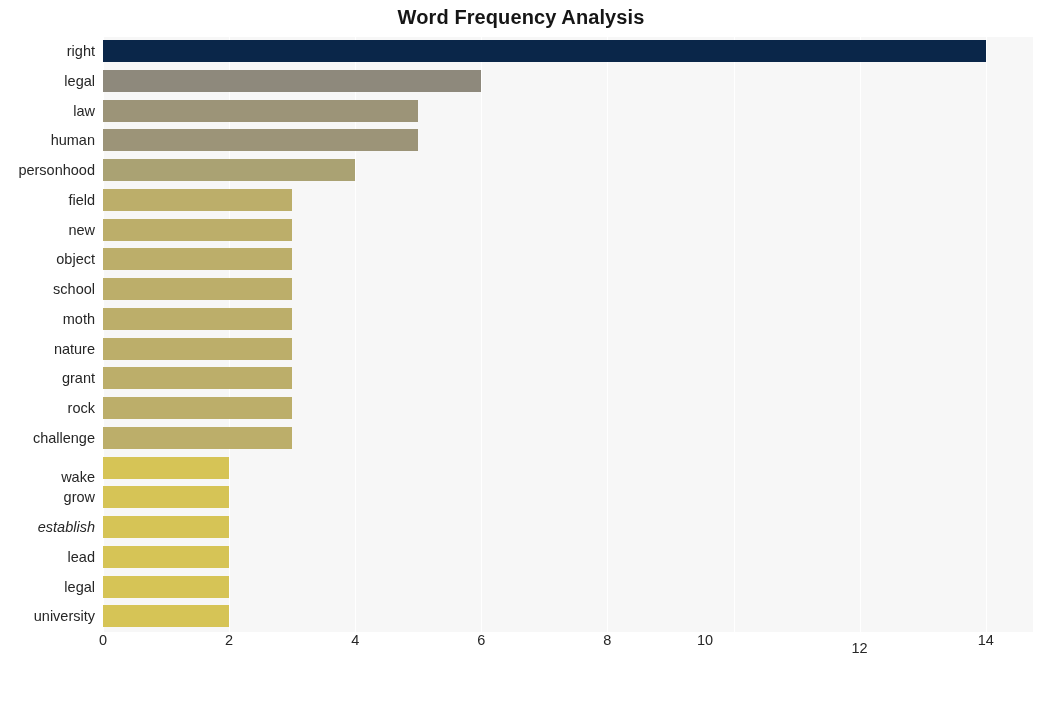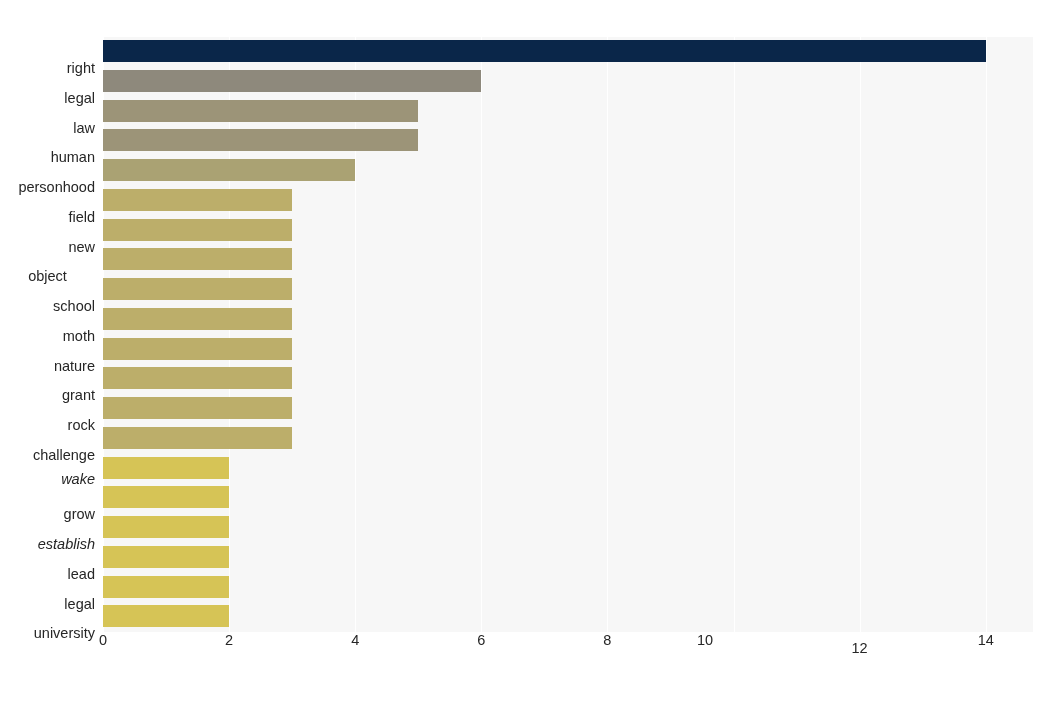"Word Frequency Analysis" div { html: none -> <div>Word Frequency Analysis</div> }
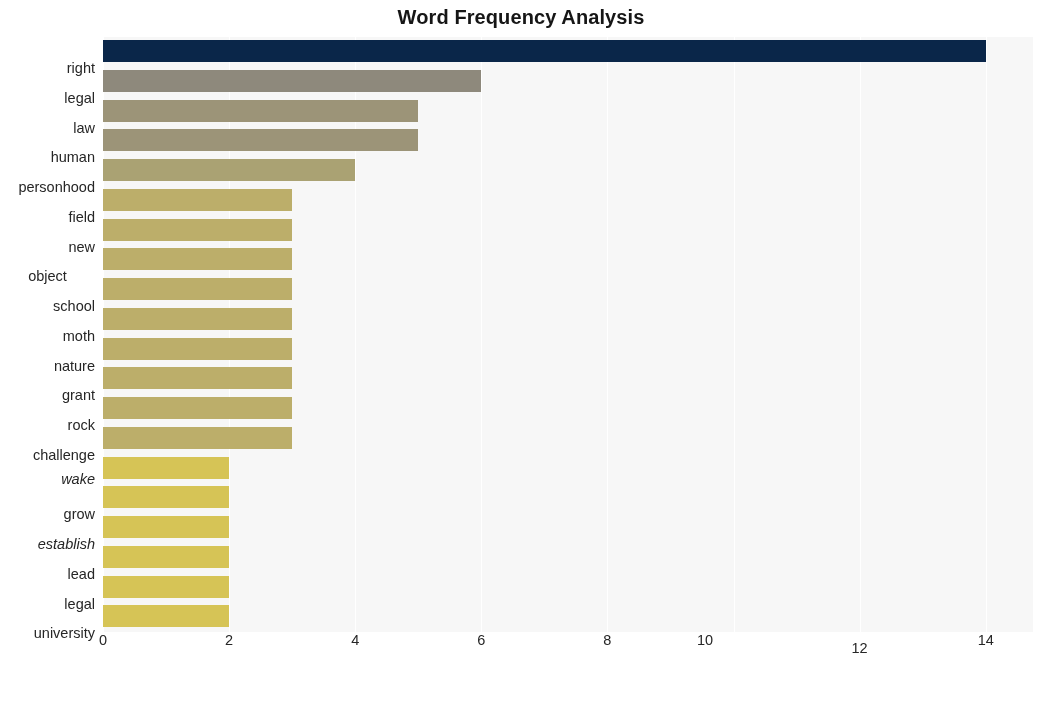"right" .y-tick-label { margin-top: 17px -> none }
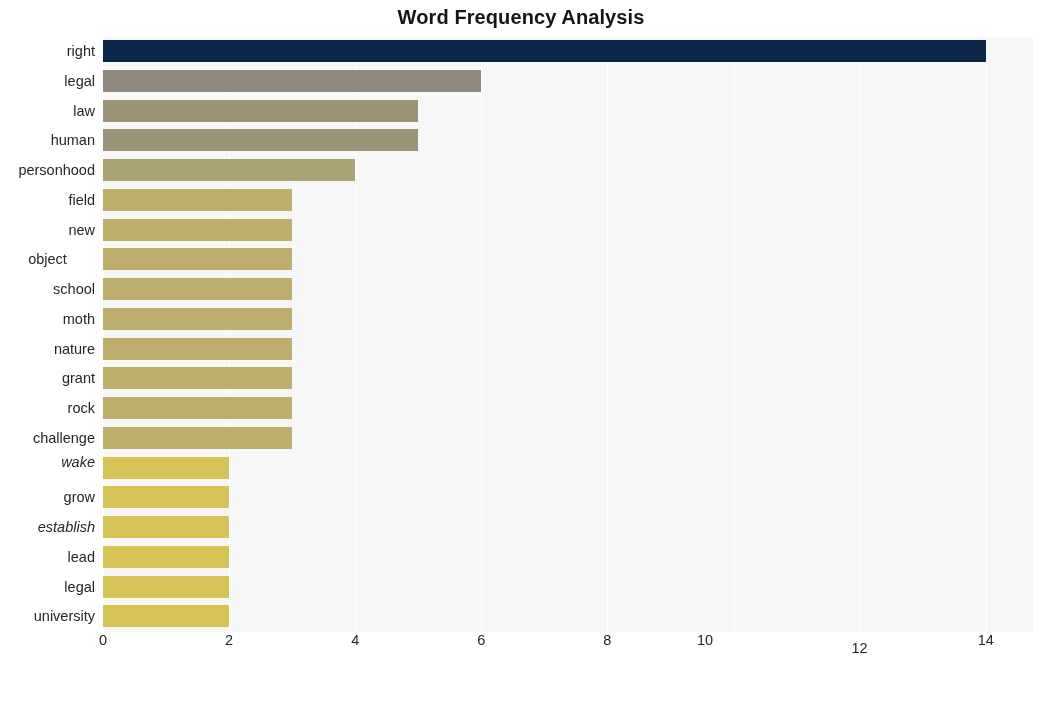"object" div.y-tick-label { text-align: center -> none }
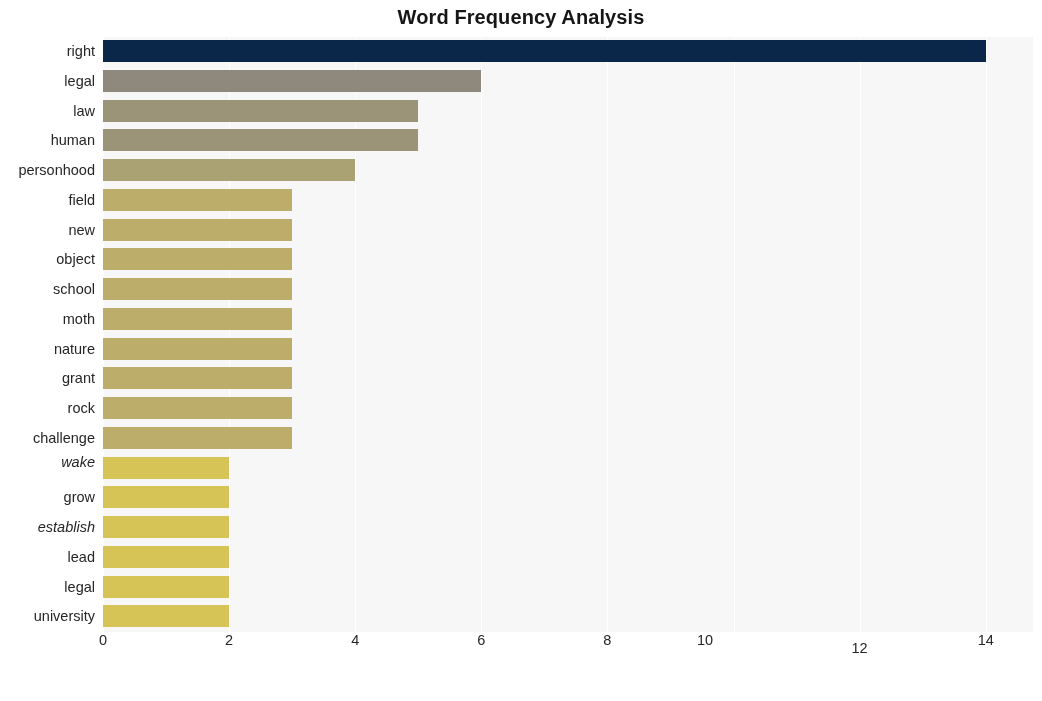"wake" div.y-tick-label { font-style: italic -> none; top: 411px -> 426px }
